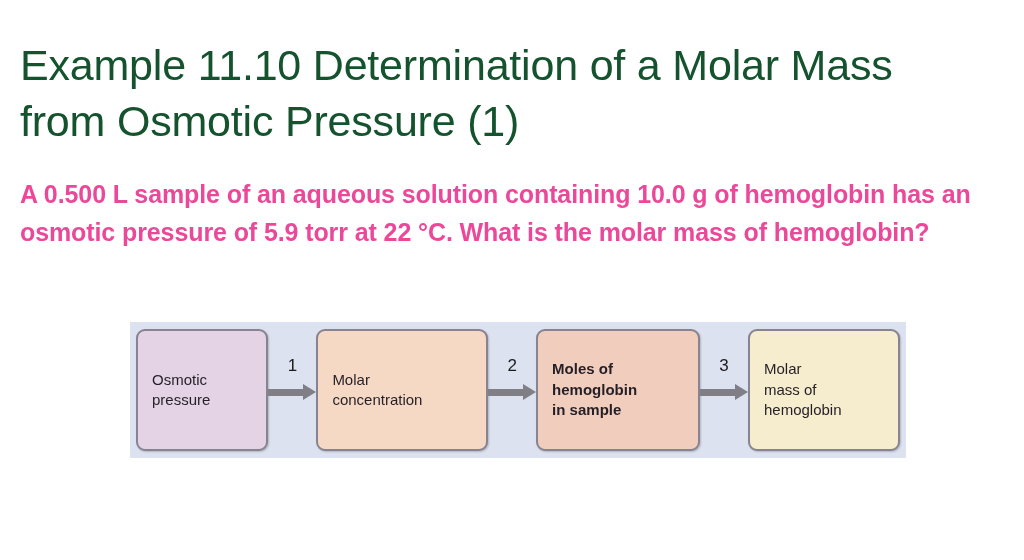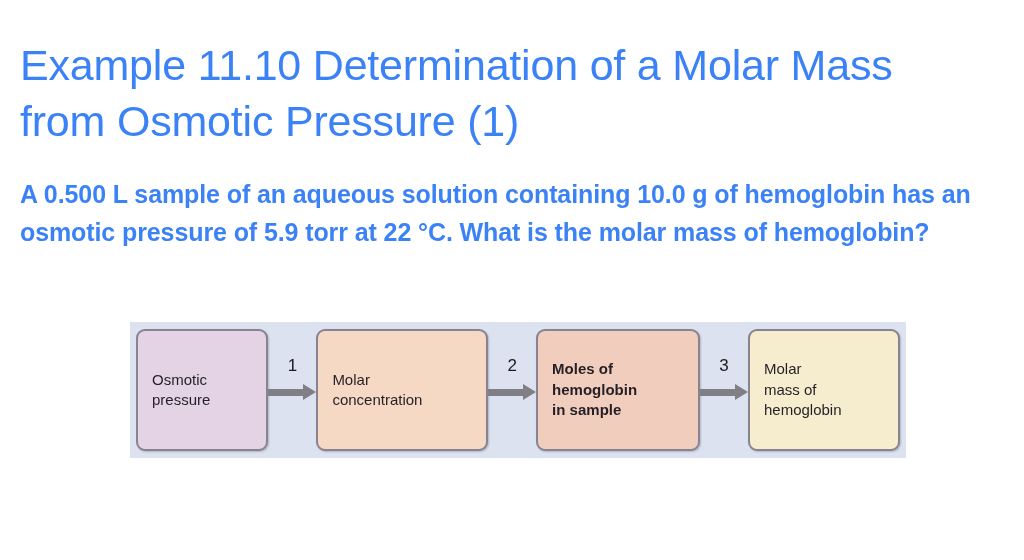"Example 11.10 Determination of a" .slide-title { color: #3b82f6 -> #14532d }
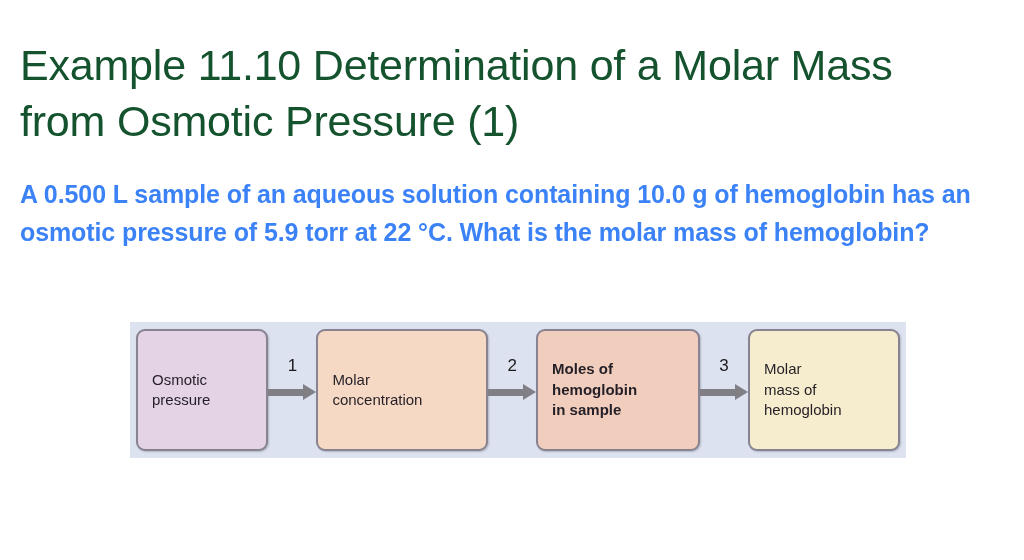"A 0.500 L sample of" .slide-body { color: #3b82f6 -> #ec4899 }
